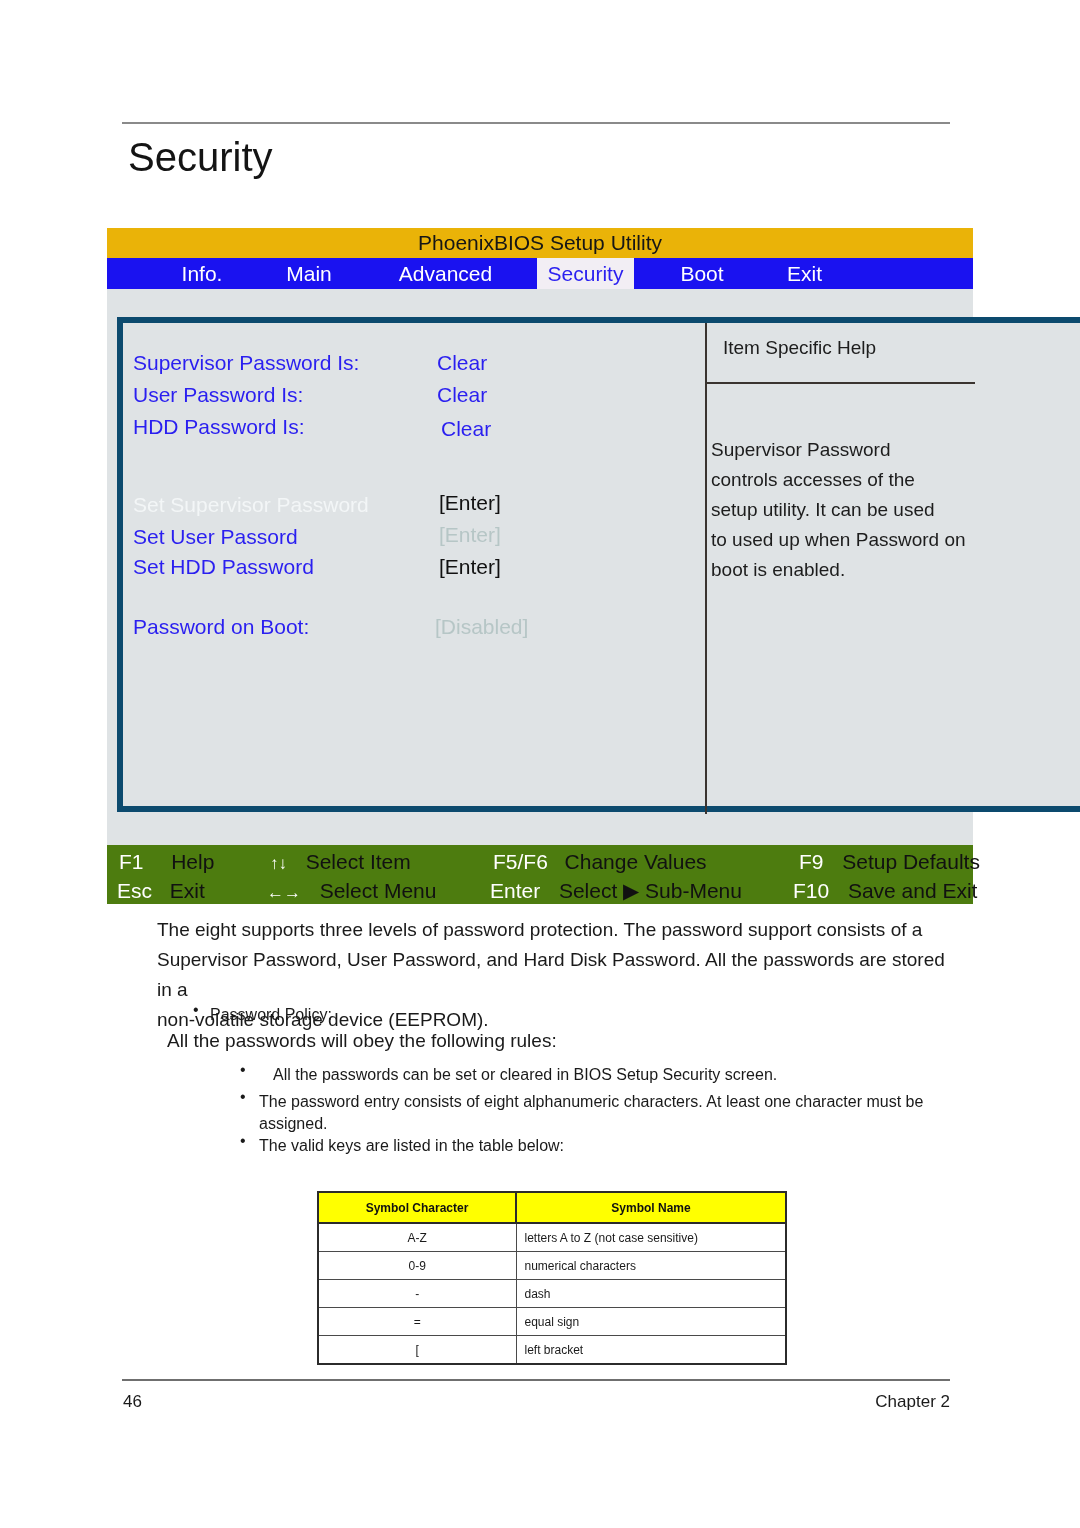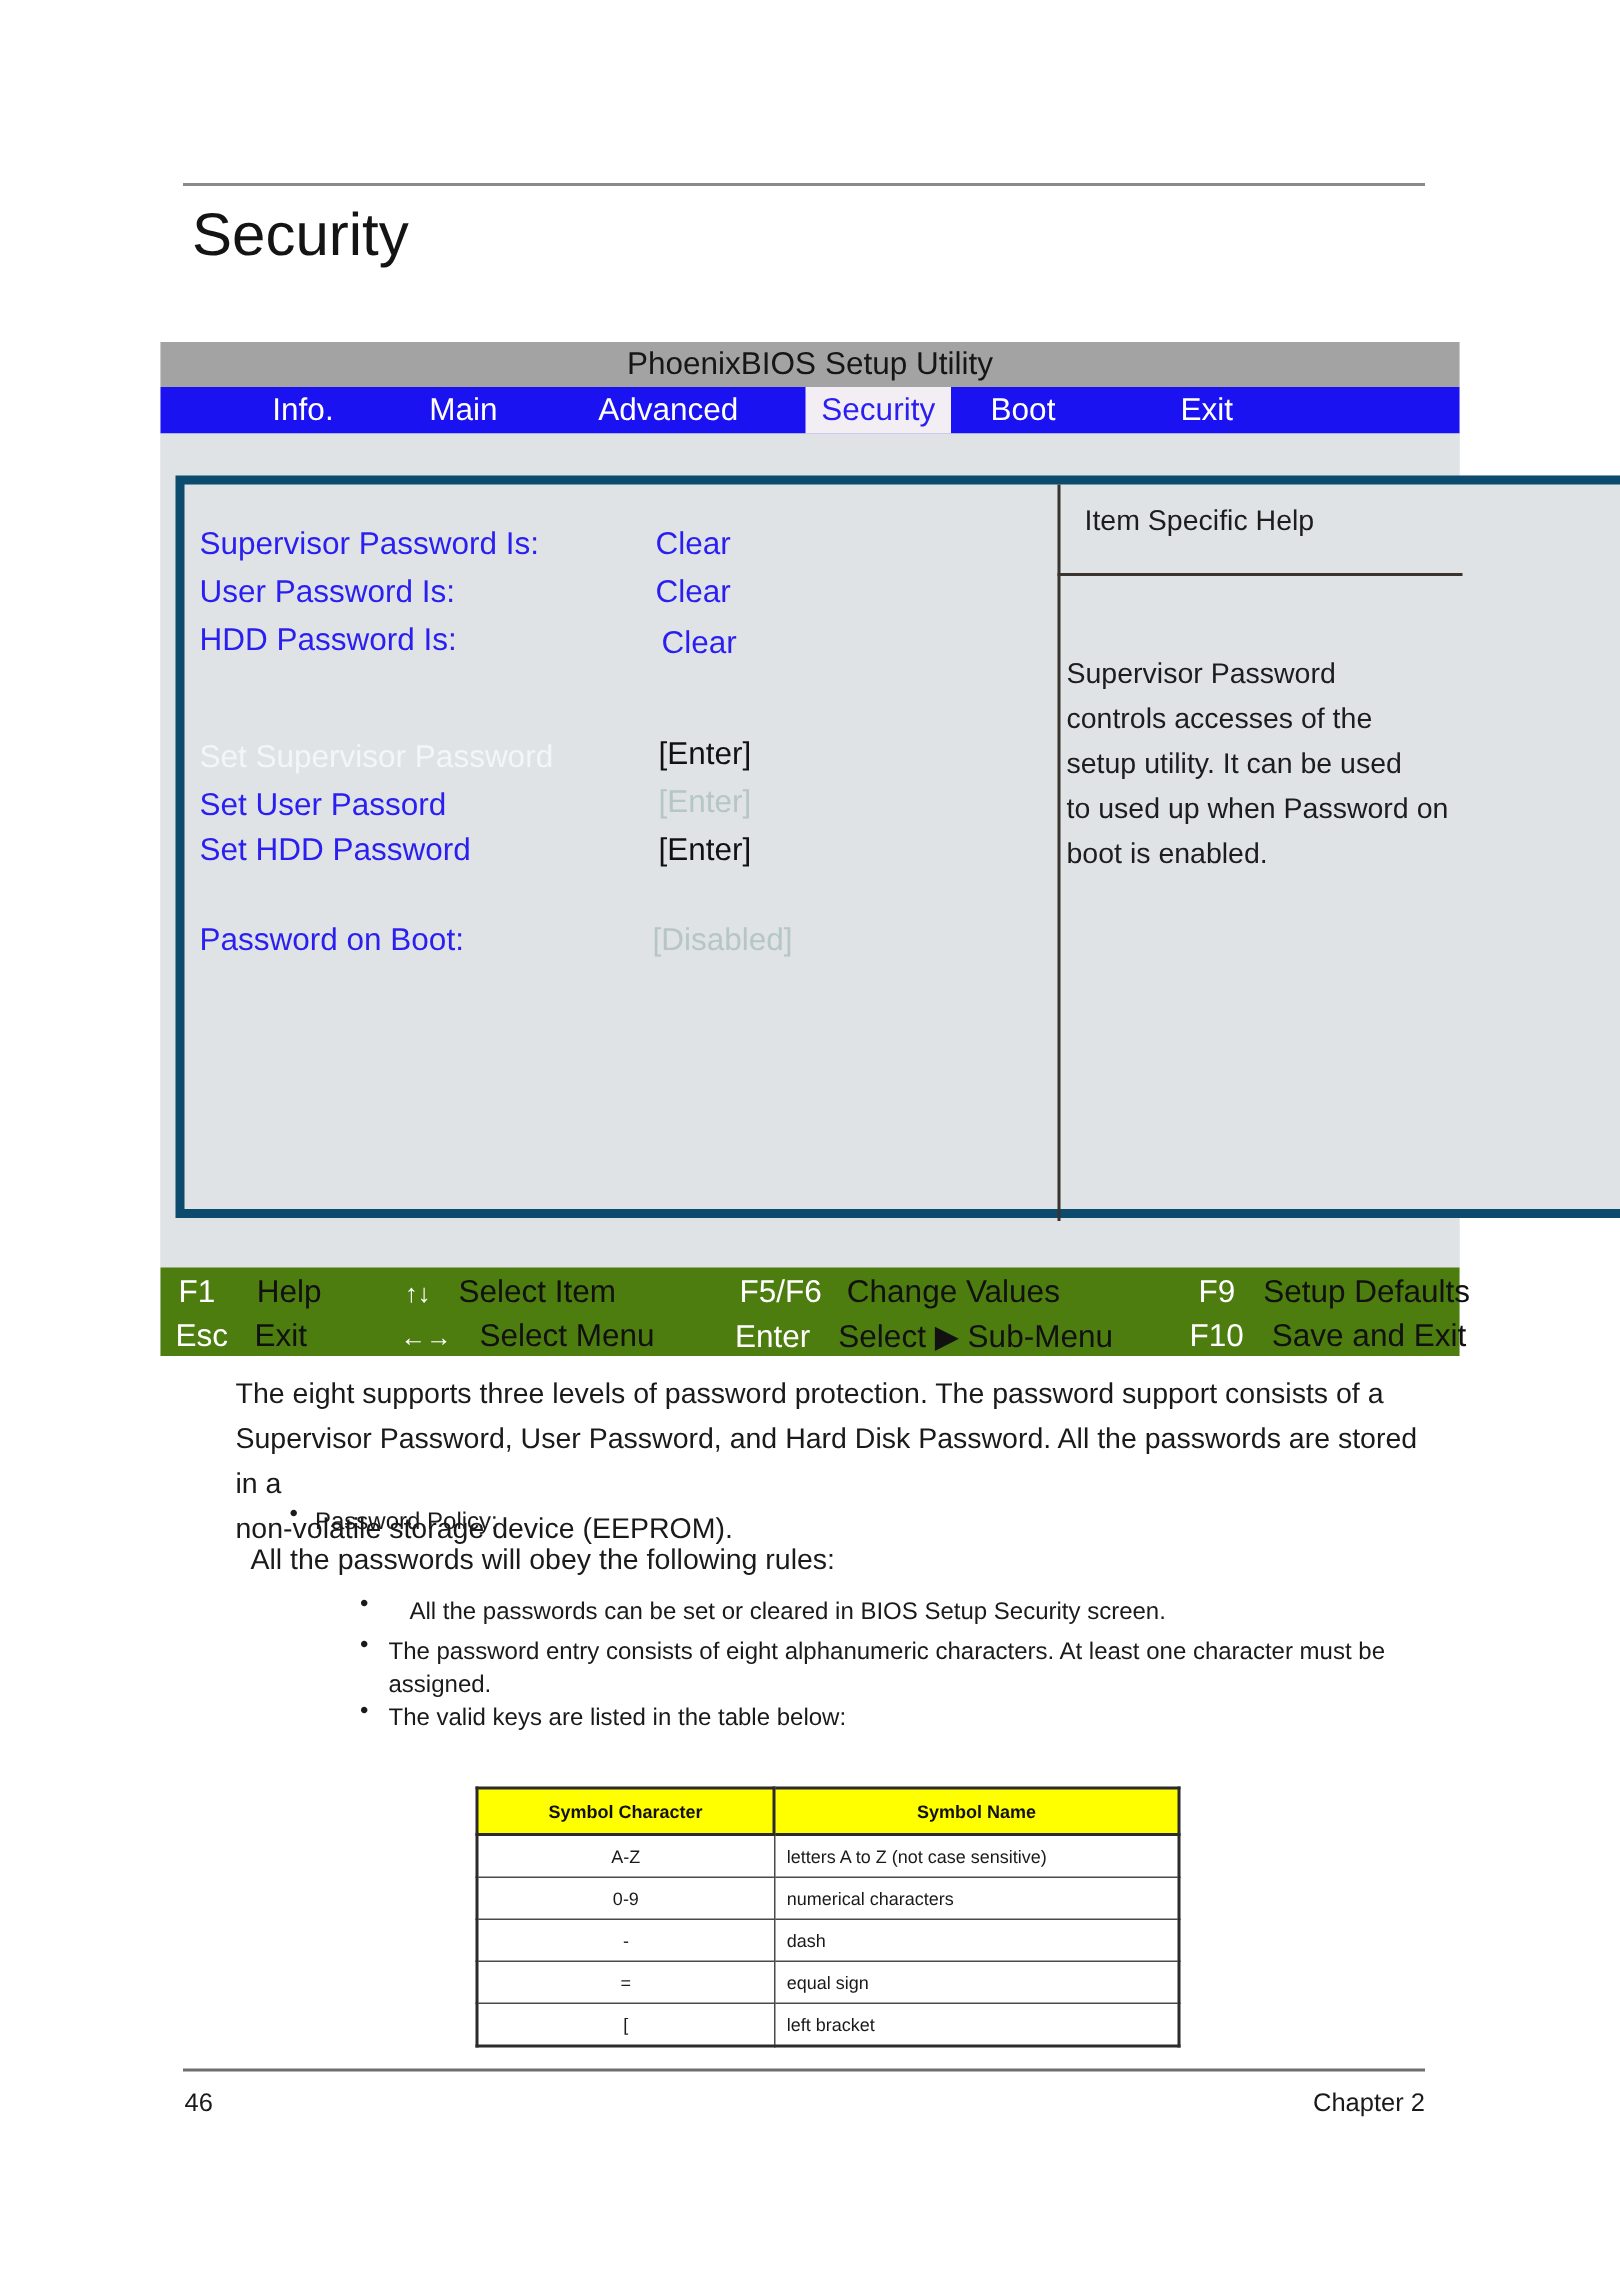"PhoenixBIOS Setup Utility" .bios-titlebar { background: #a3a3a3 -> #eab308 }
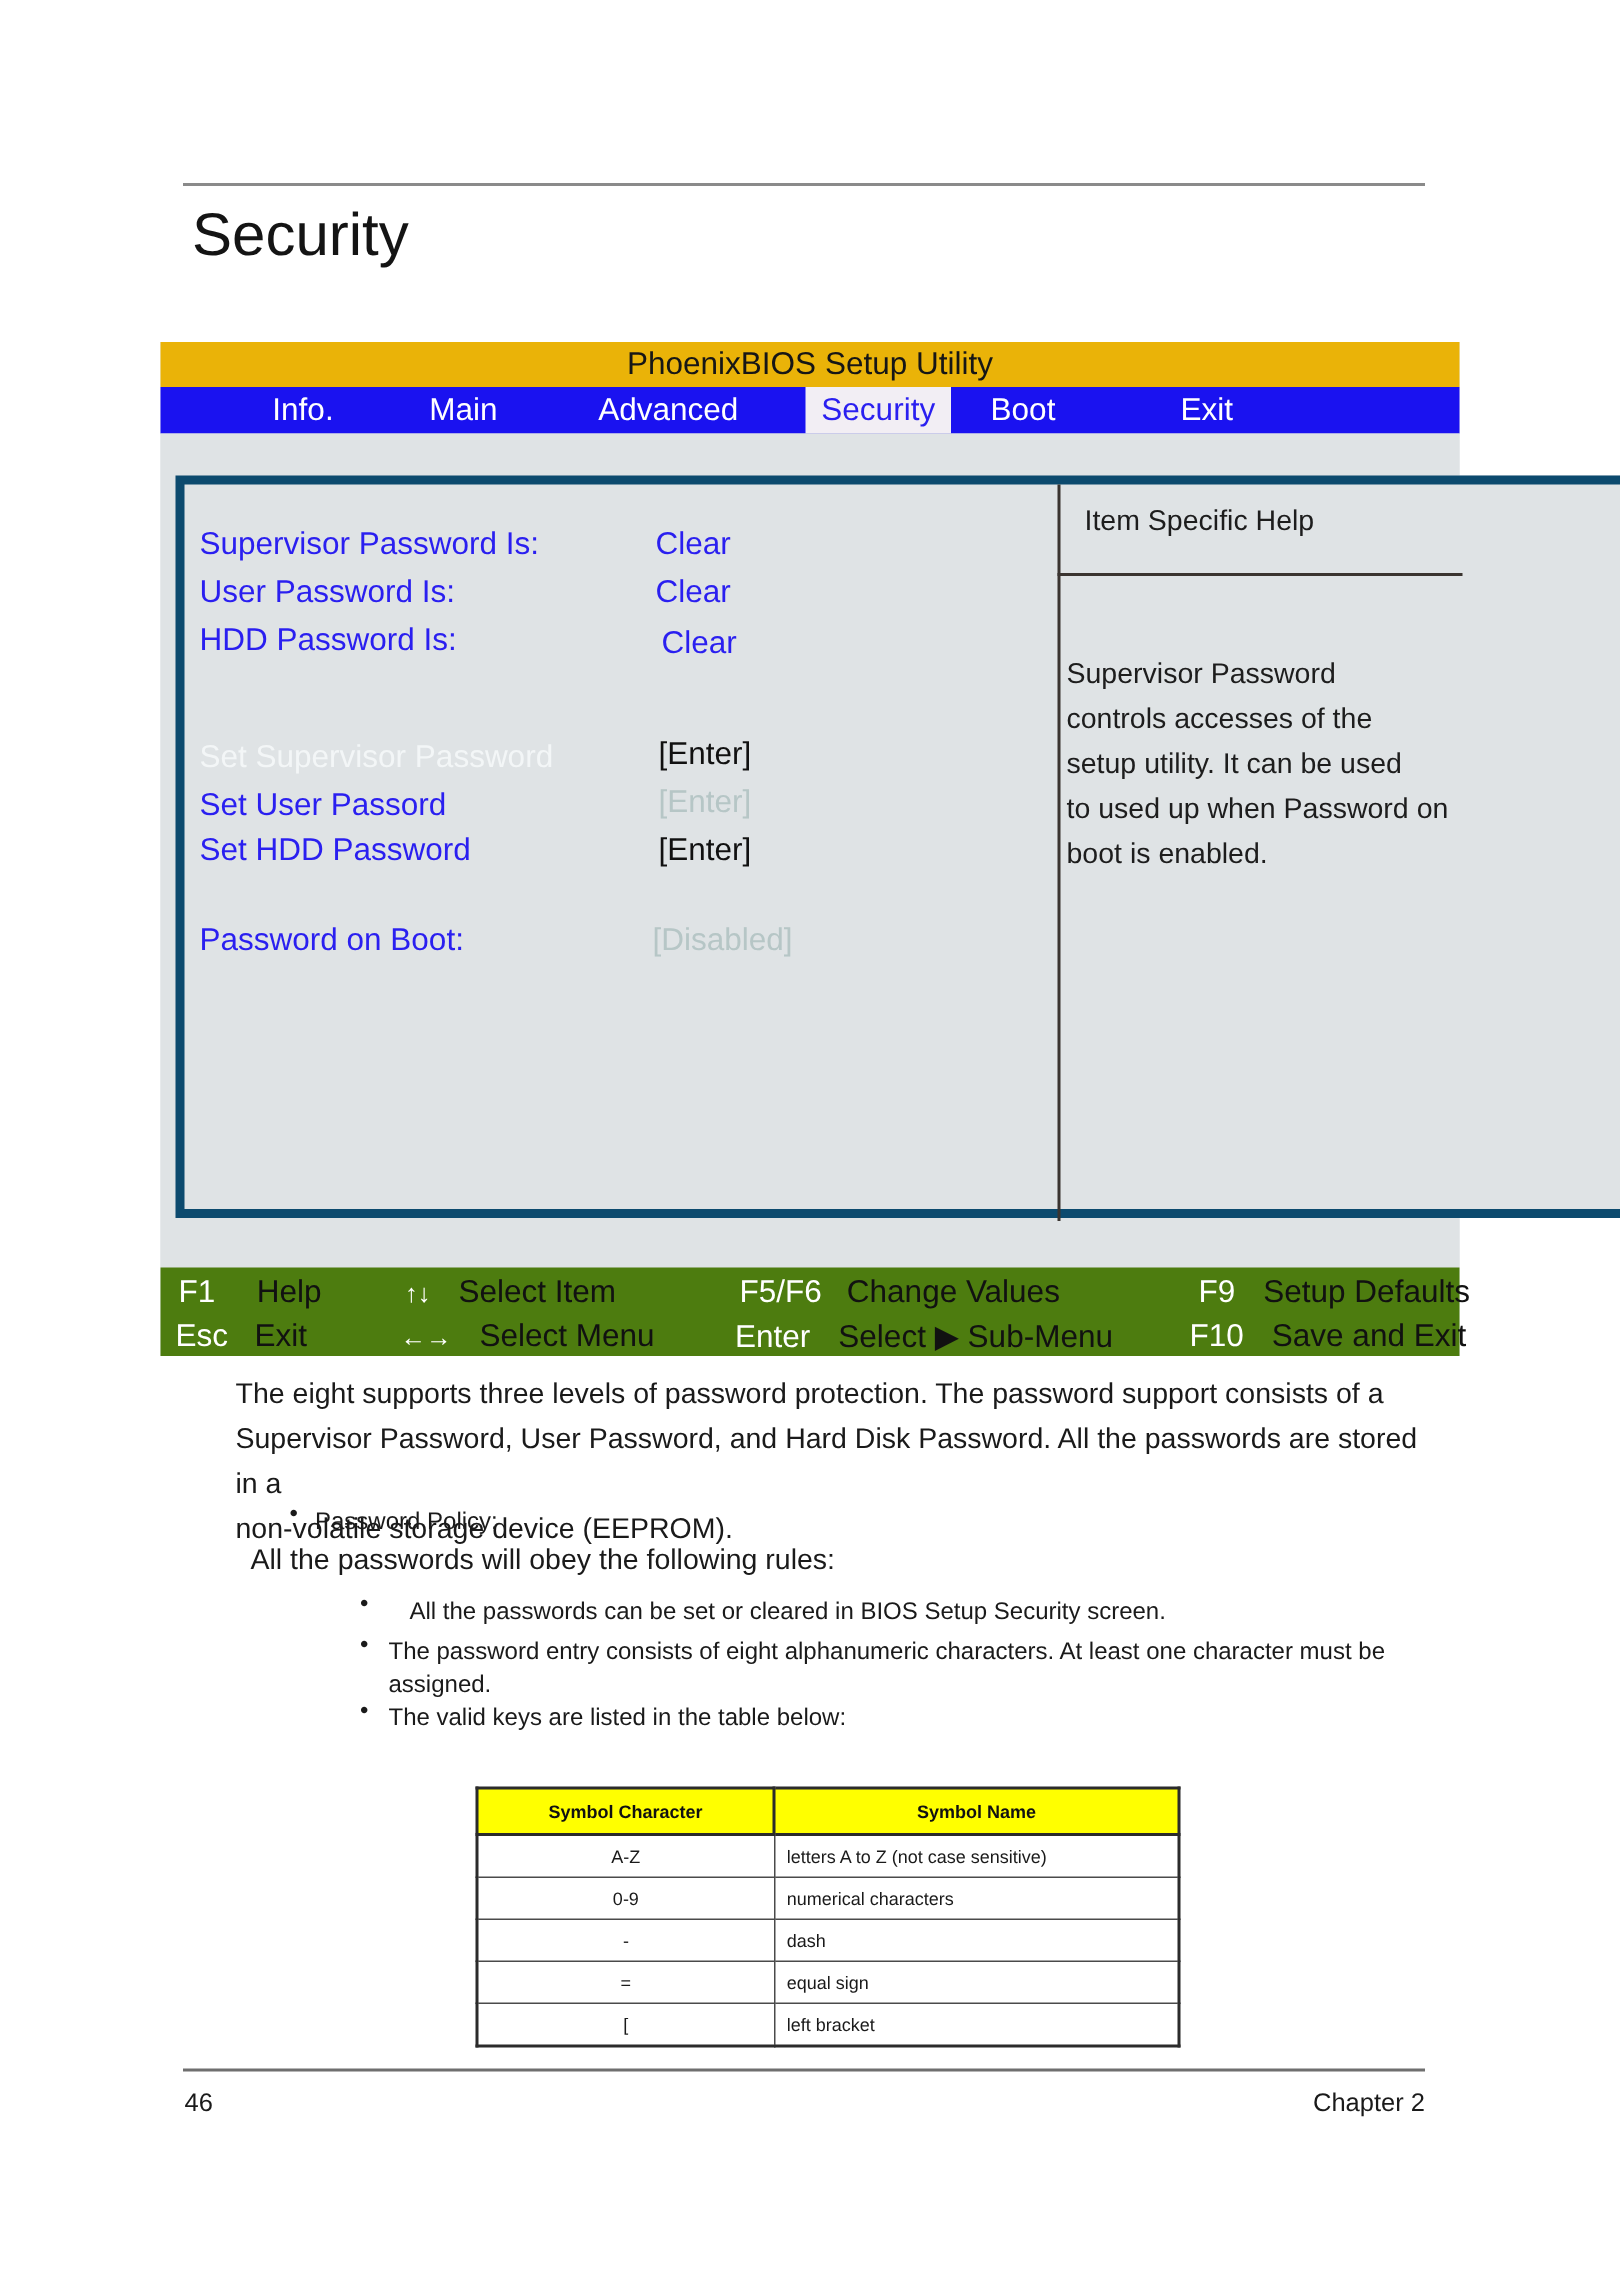"Boot" div.bios-tab { left: 535px -> 555px }
